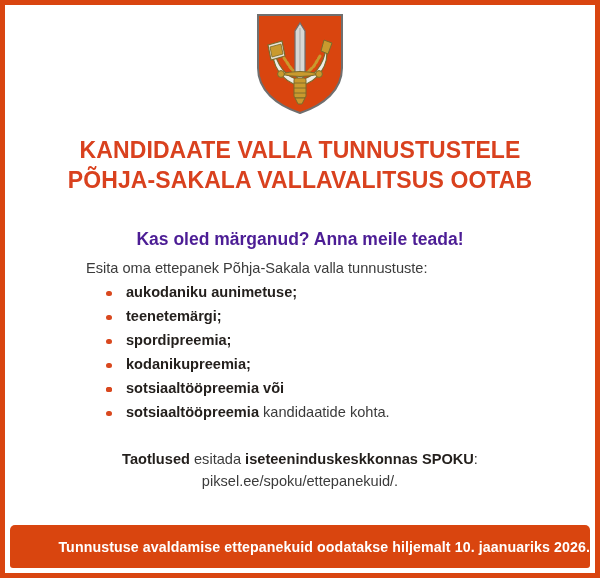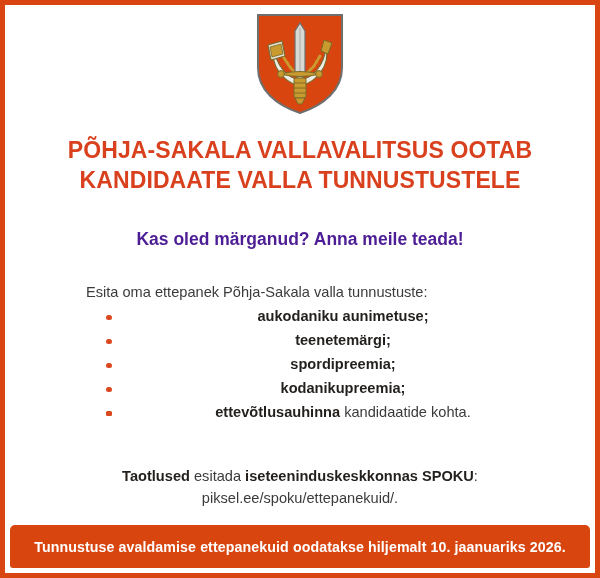"PÕHJA-SAKALA VALLAVALITSUS OOTAB" span.title-line { order: before "KANDIDAATE VALLA TUNNUSTUSTELE" -> after "KANDIDAATE VALLA TUNNUSTUSTELE" }
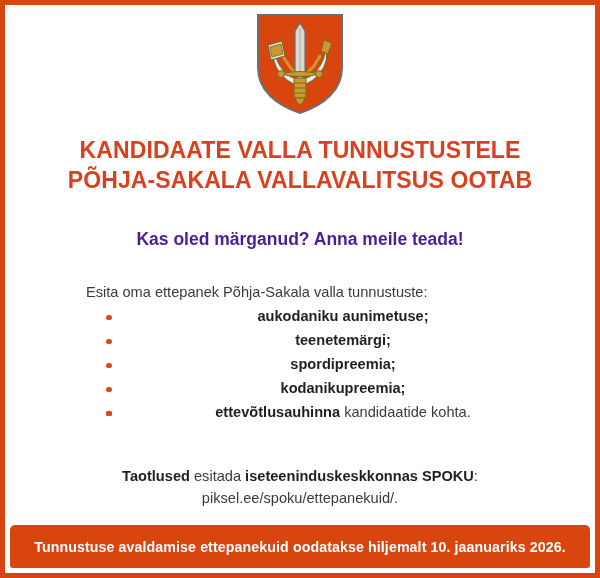"Esita oma ettepanek Põhja-Sakala valla" .body-block { margin-top: 33px -> 9px }
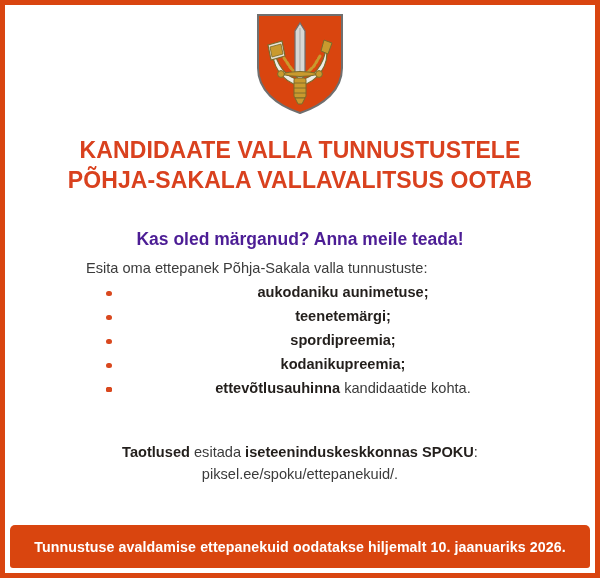"aukodaniku aunimetuse;" .award-list { text-align: center -> none }
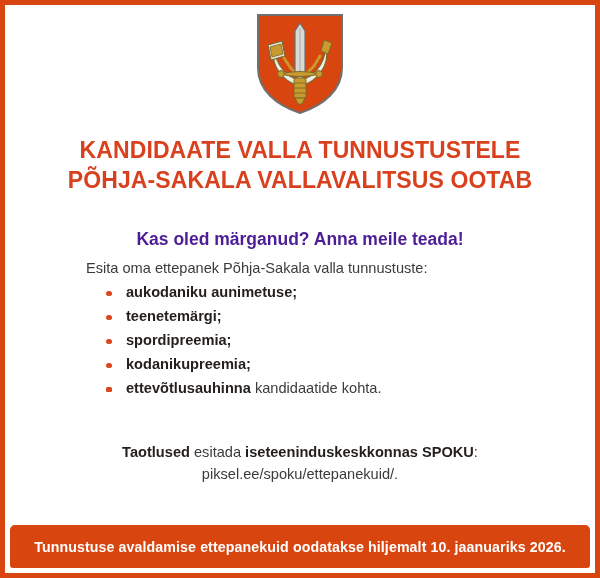"sotsiaaltööpreemia või" span.strong { html: none -> <span>sotsiaaltööpreemia või</span> }
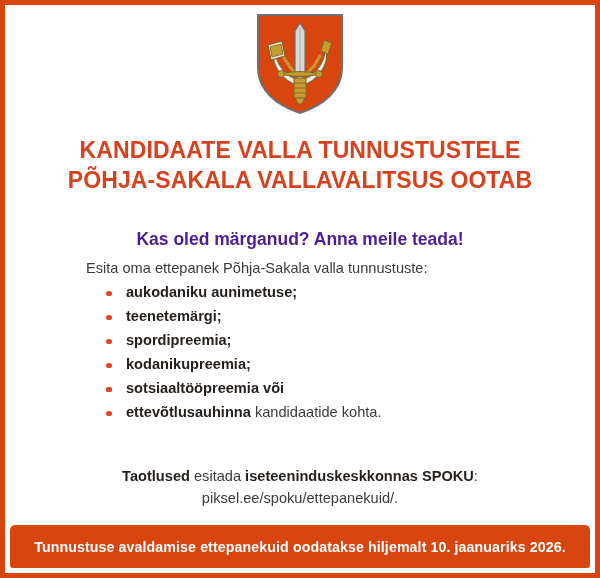"ettevõtlusauhinna" span.strong { text: ettevõtlusauhinna -> sotsiaaltööpreemia }
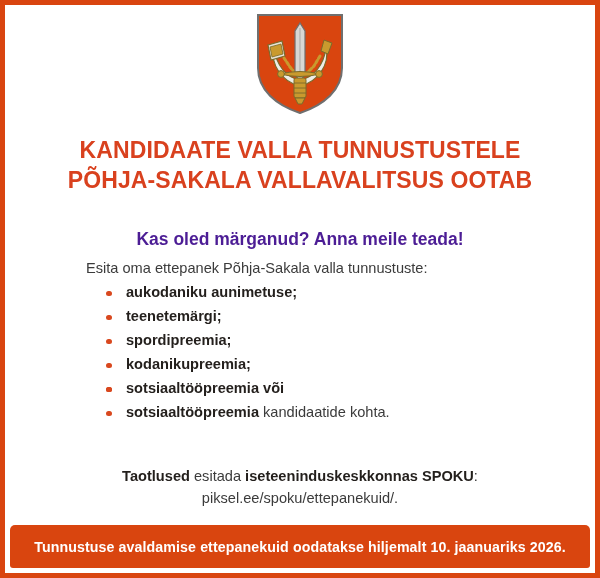"Taotlused esitada iseteeninduskeskkonnas" .apply { margin-top: 39px -> 22px }
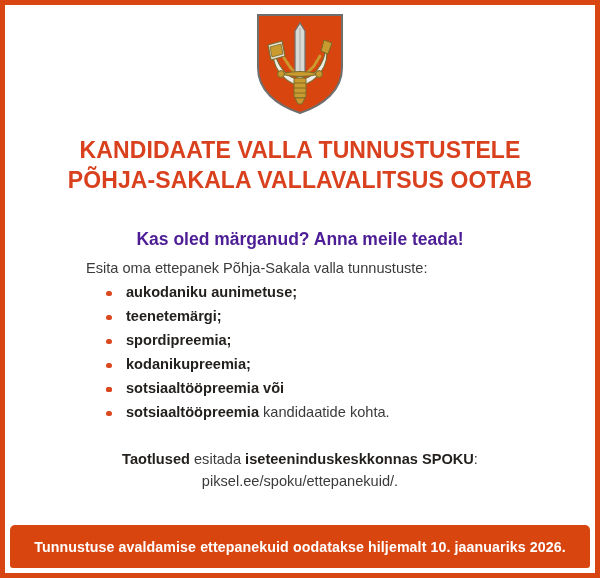"Tunnustuse avaldamise ettepanekuid" .footer-band { justify-content: center -> flex-end }
